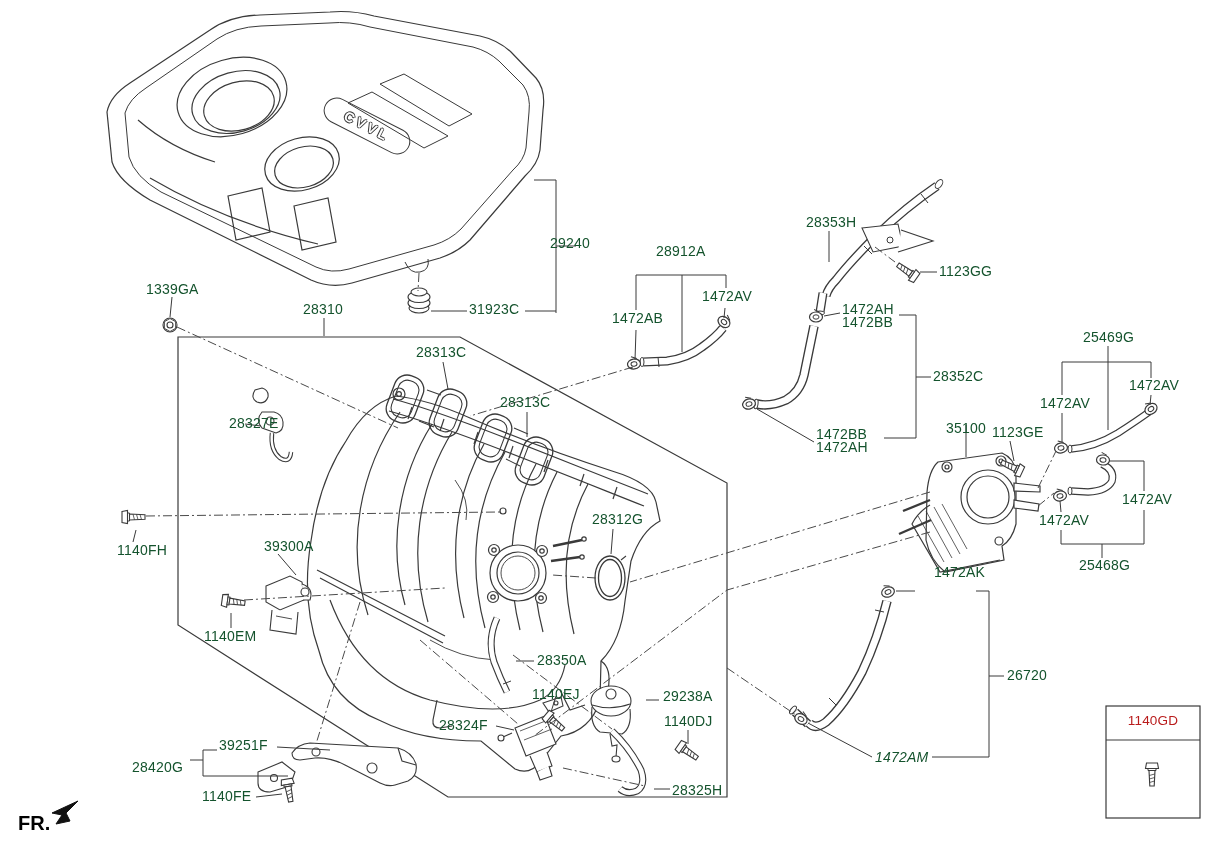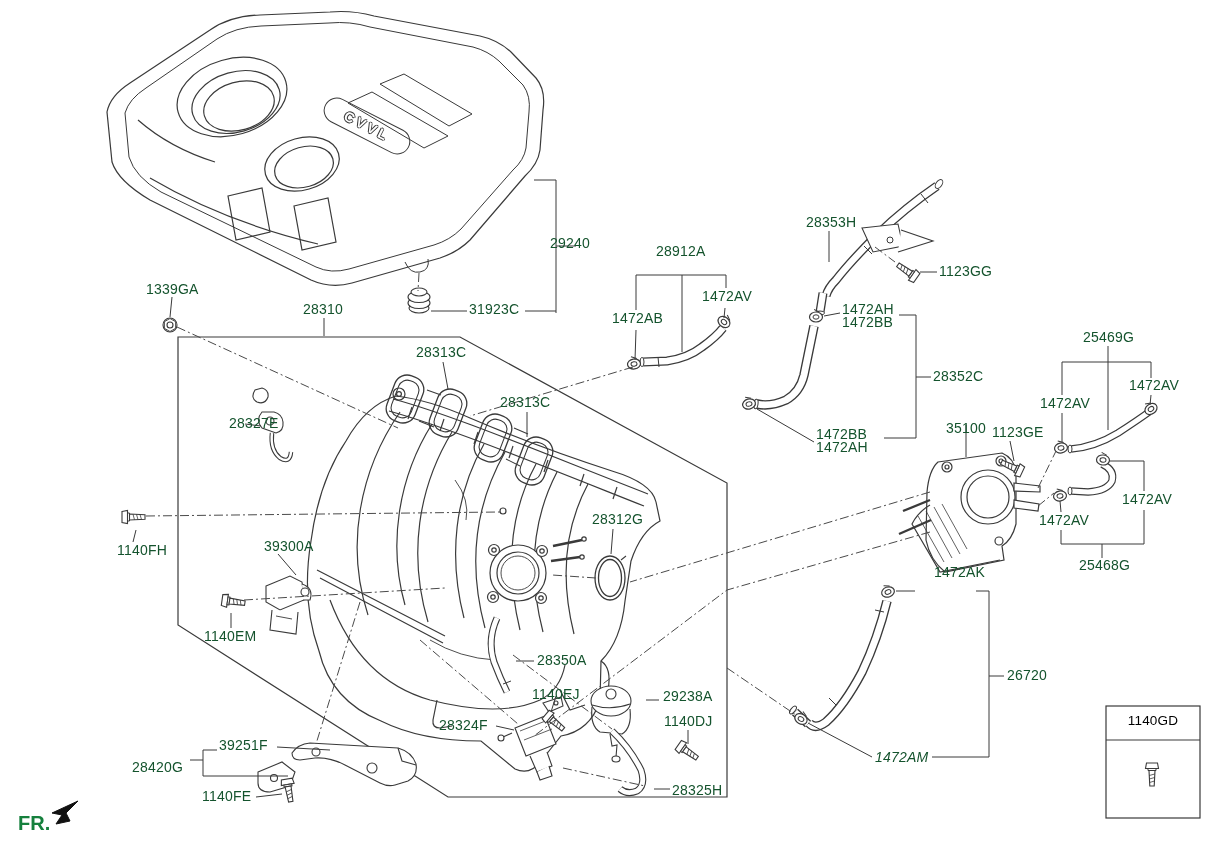"1140GD" #legend-code { color: #000000 -> #b91c1c }
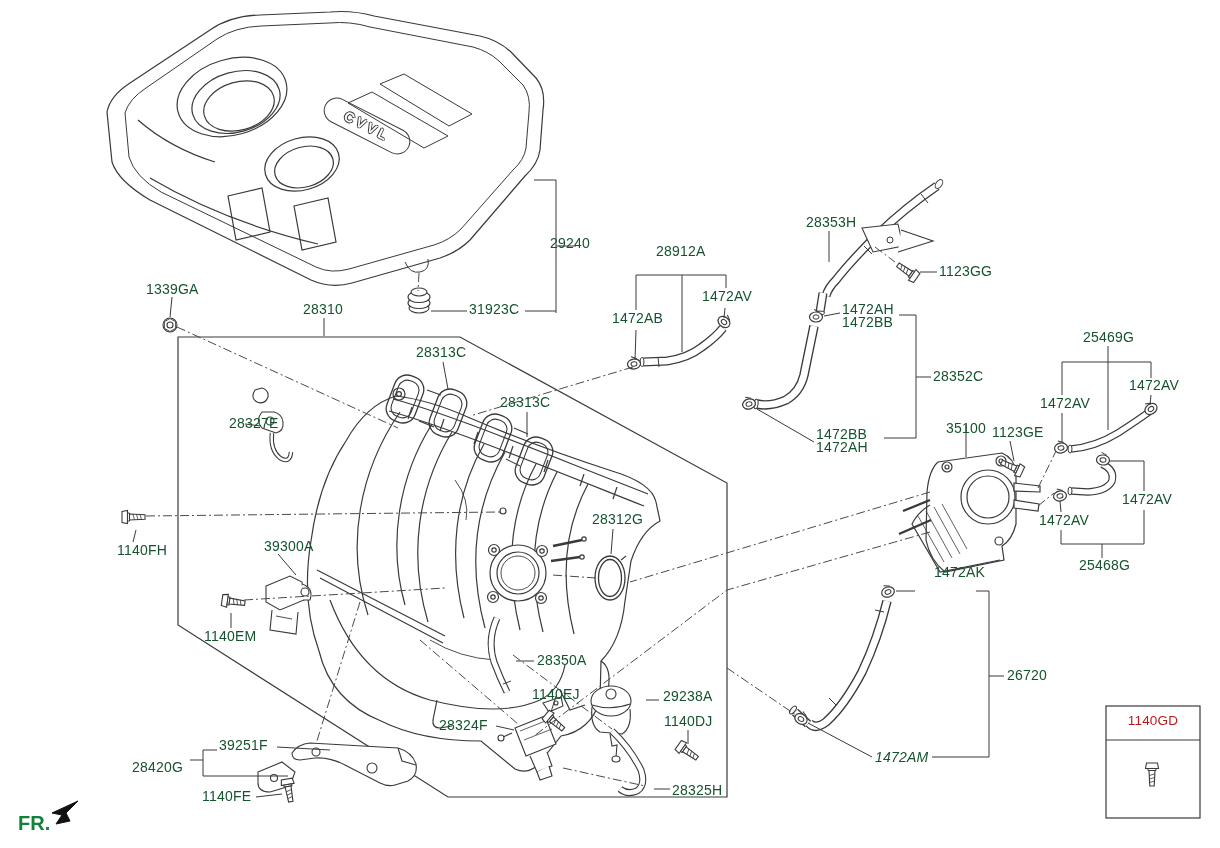"FR." #fr-label { color: #15803d -> #000000 }
